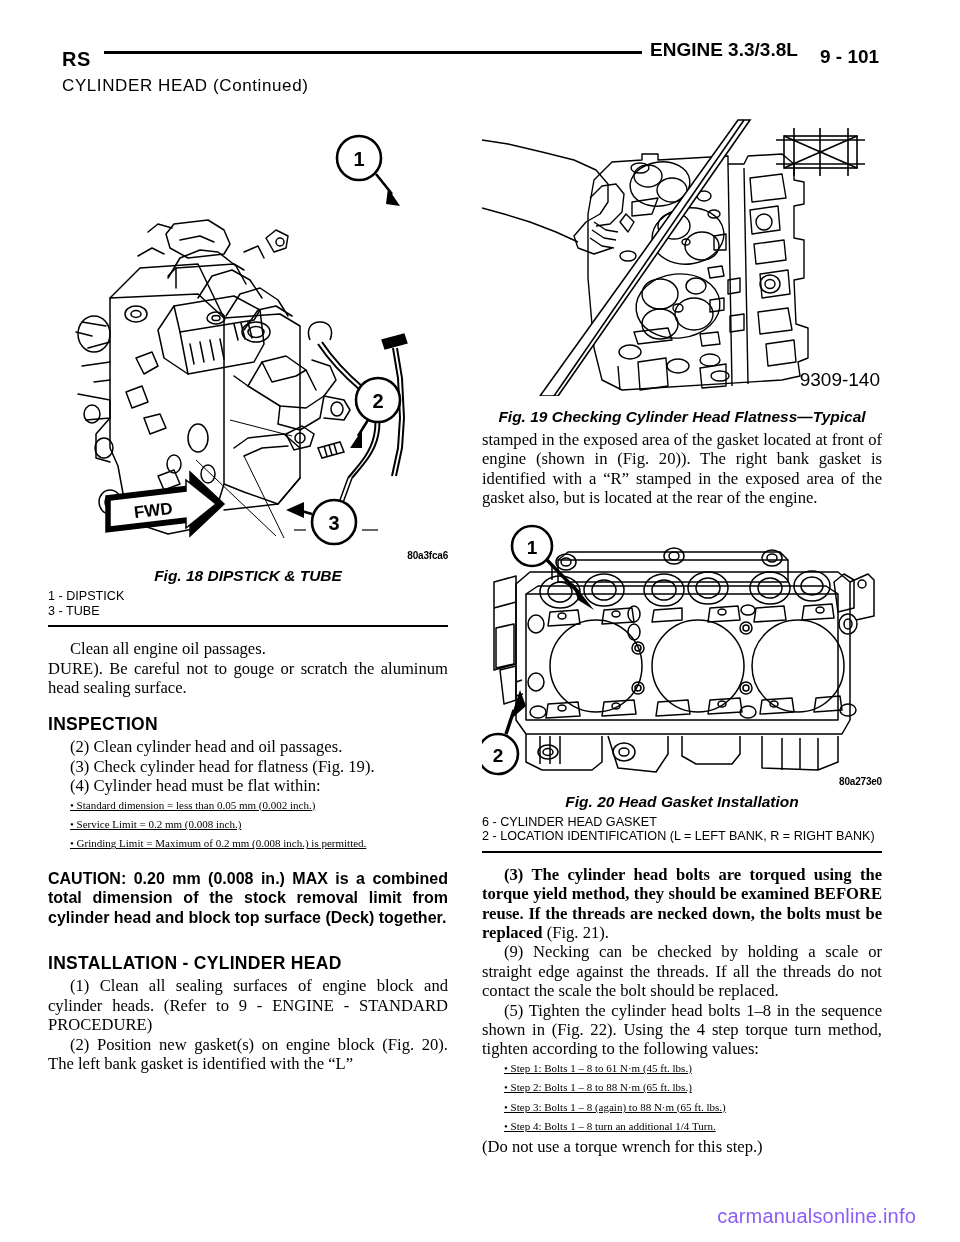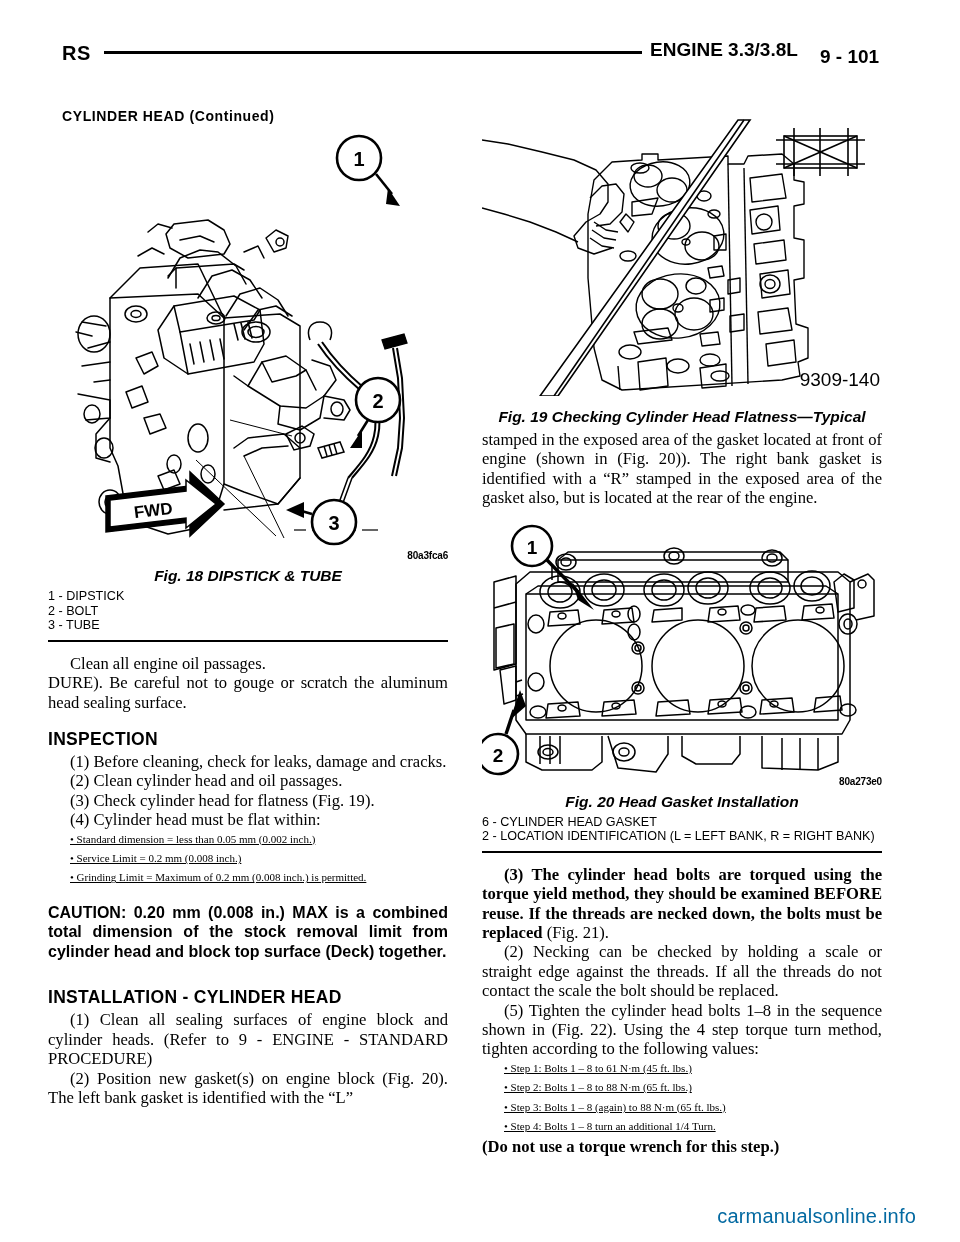"RS" .hdr-rs { top: 4px -> 10px }
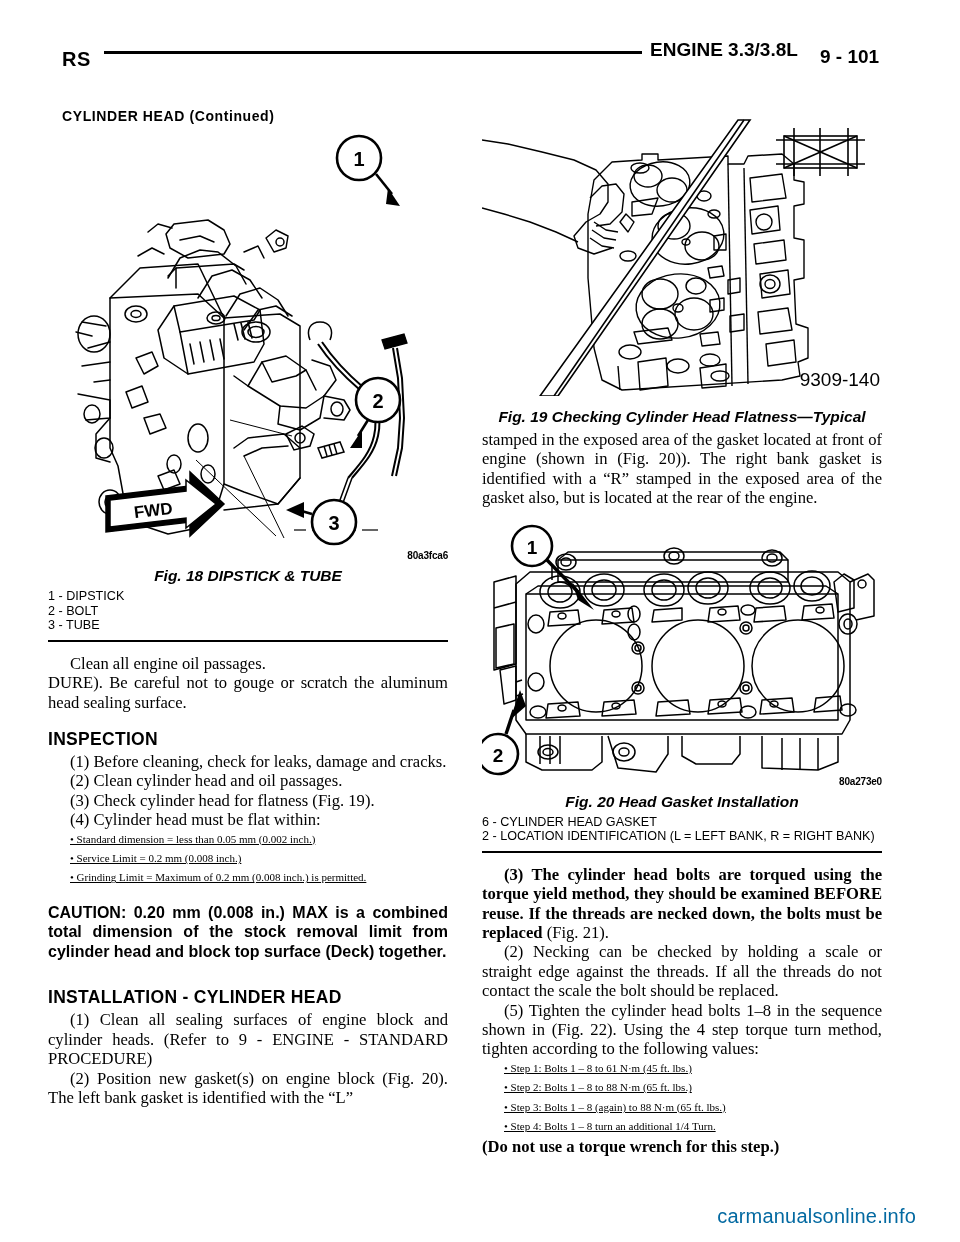"CYLINDER HEAD (Continued)" .subhdr { font-size: 14px -> 17px; font-weight: bold -> normal; margin-top: 32px -> none }
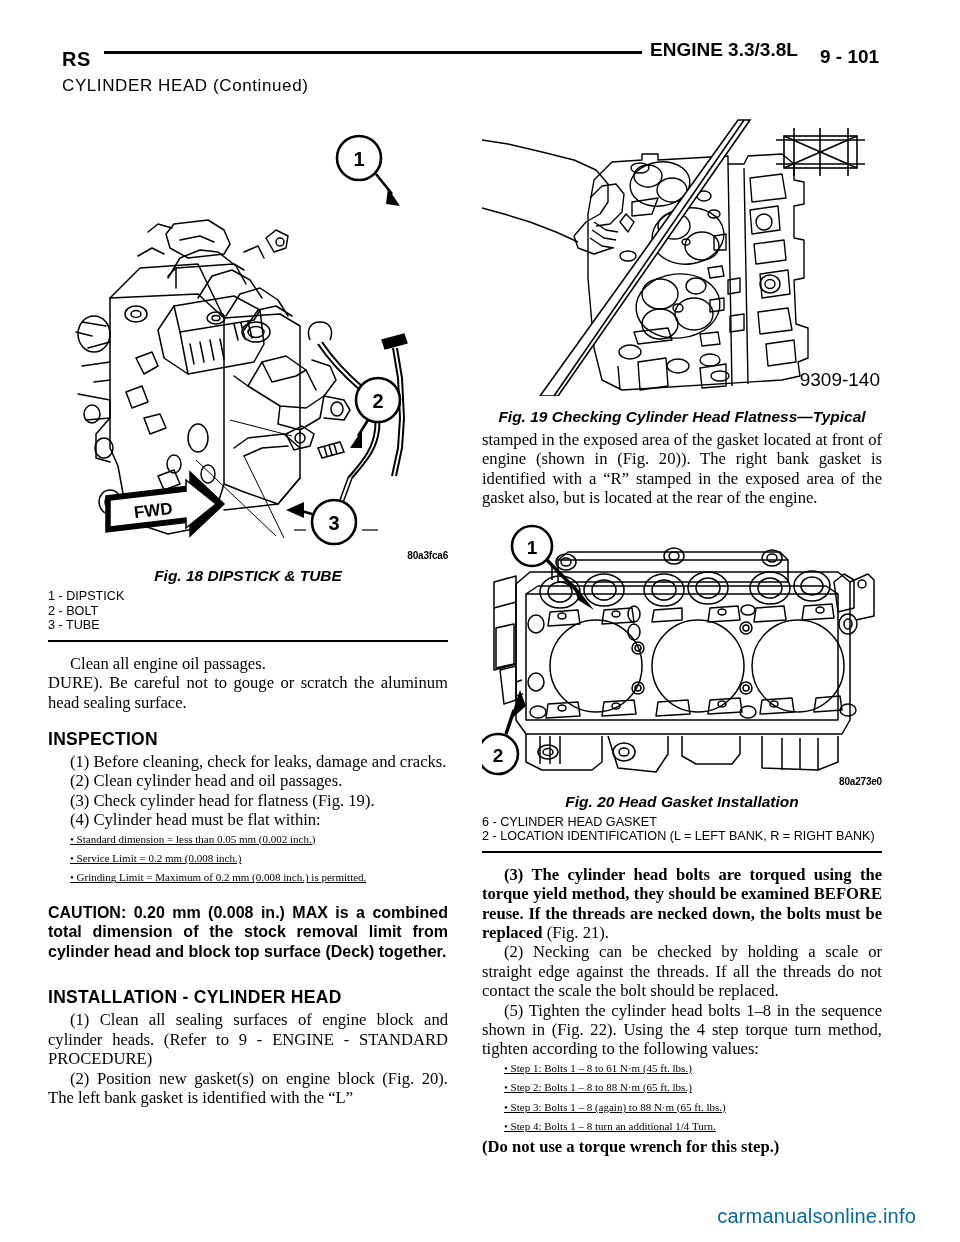"2 - BOLT" div { html: <div>2 - BOLT</div> -> none }
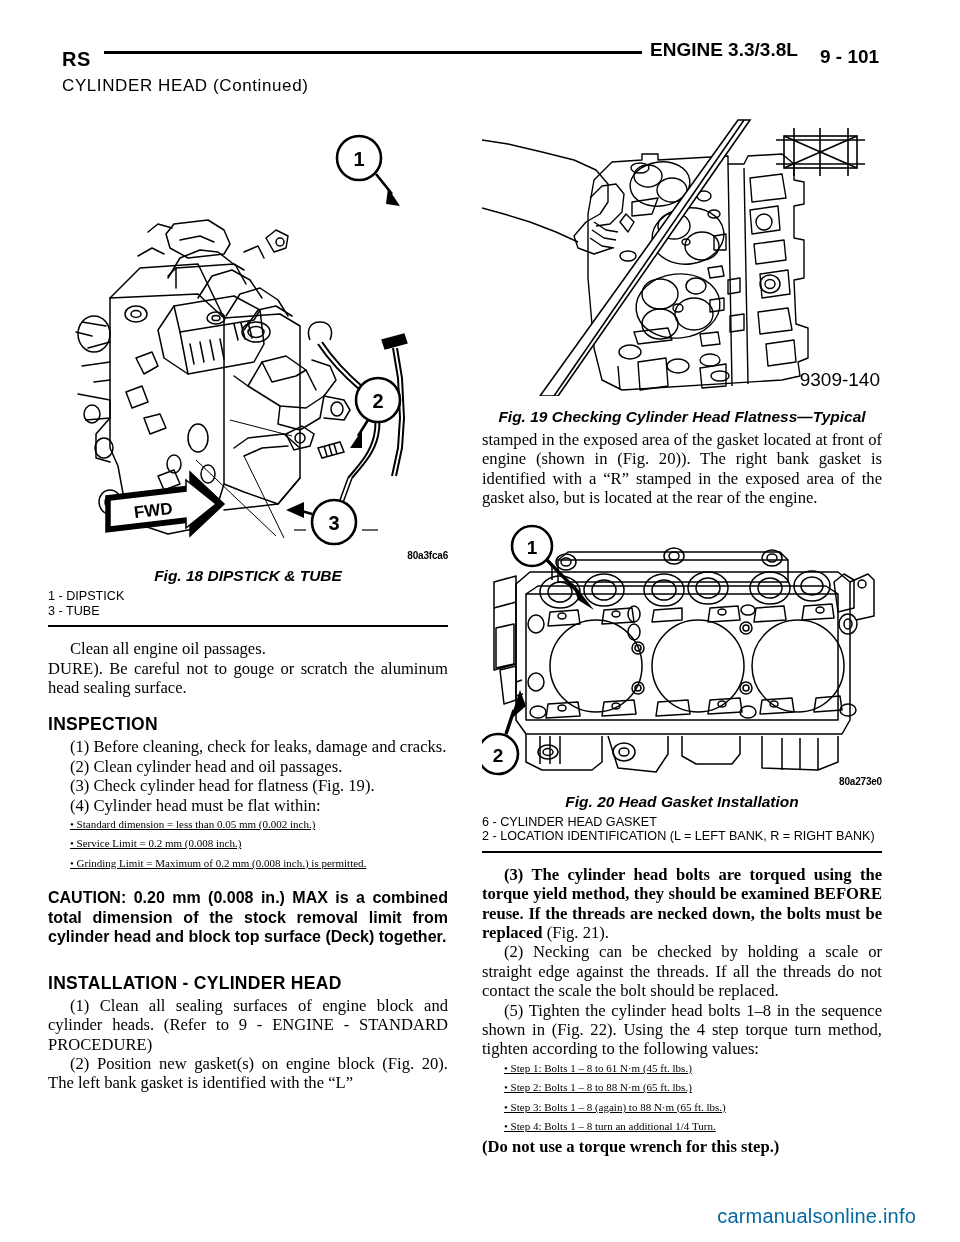"(1) Before cleaning, check for" p.body { html: <p>(1) Before cleaning, check for leaks, damage and cracks.</p> -> none }
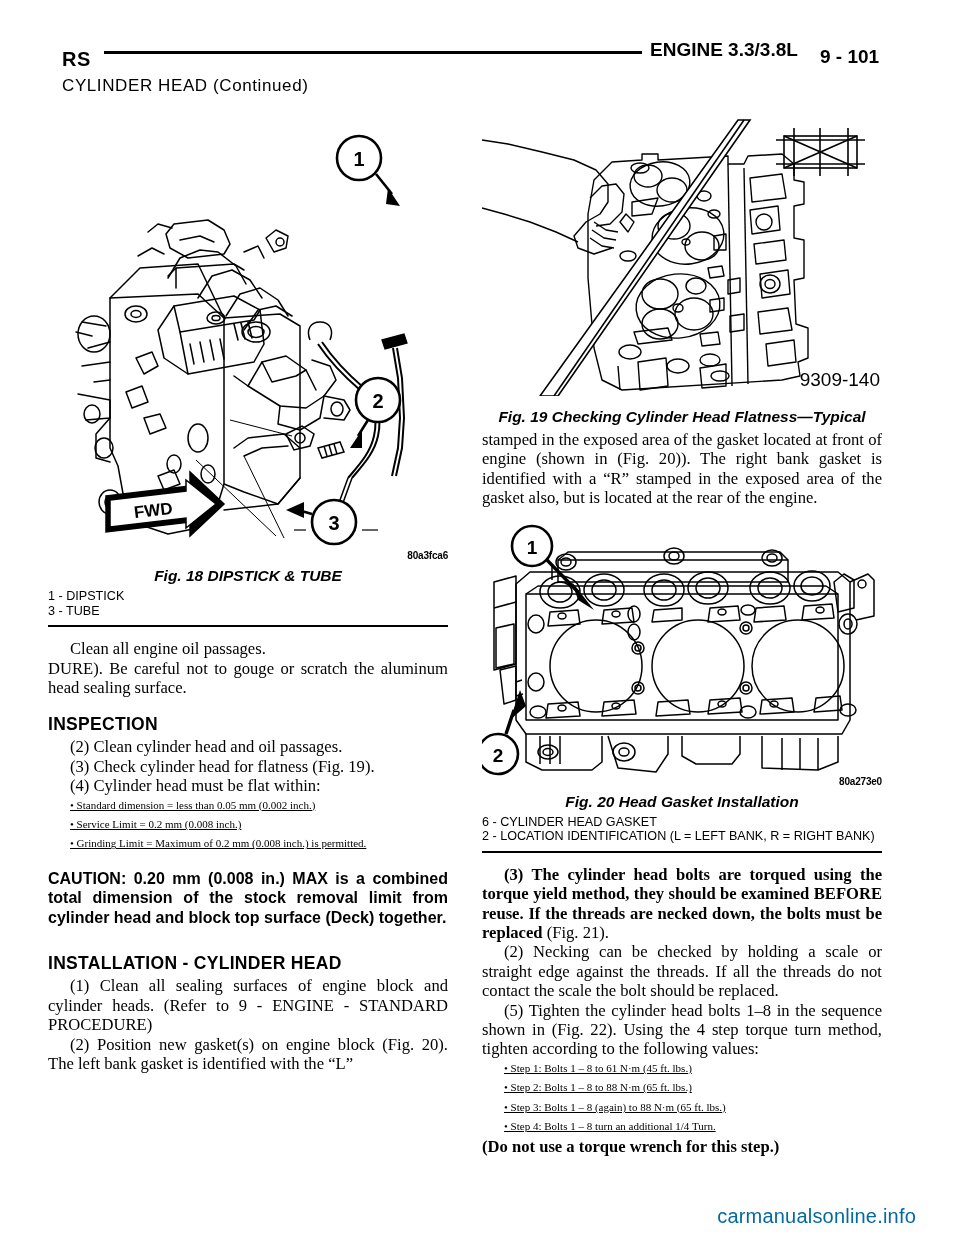"(2) Necking can be checked" p.body { text: 2 -> 9 }
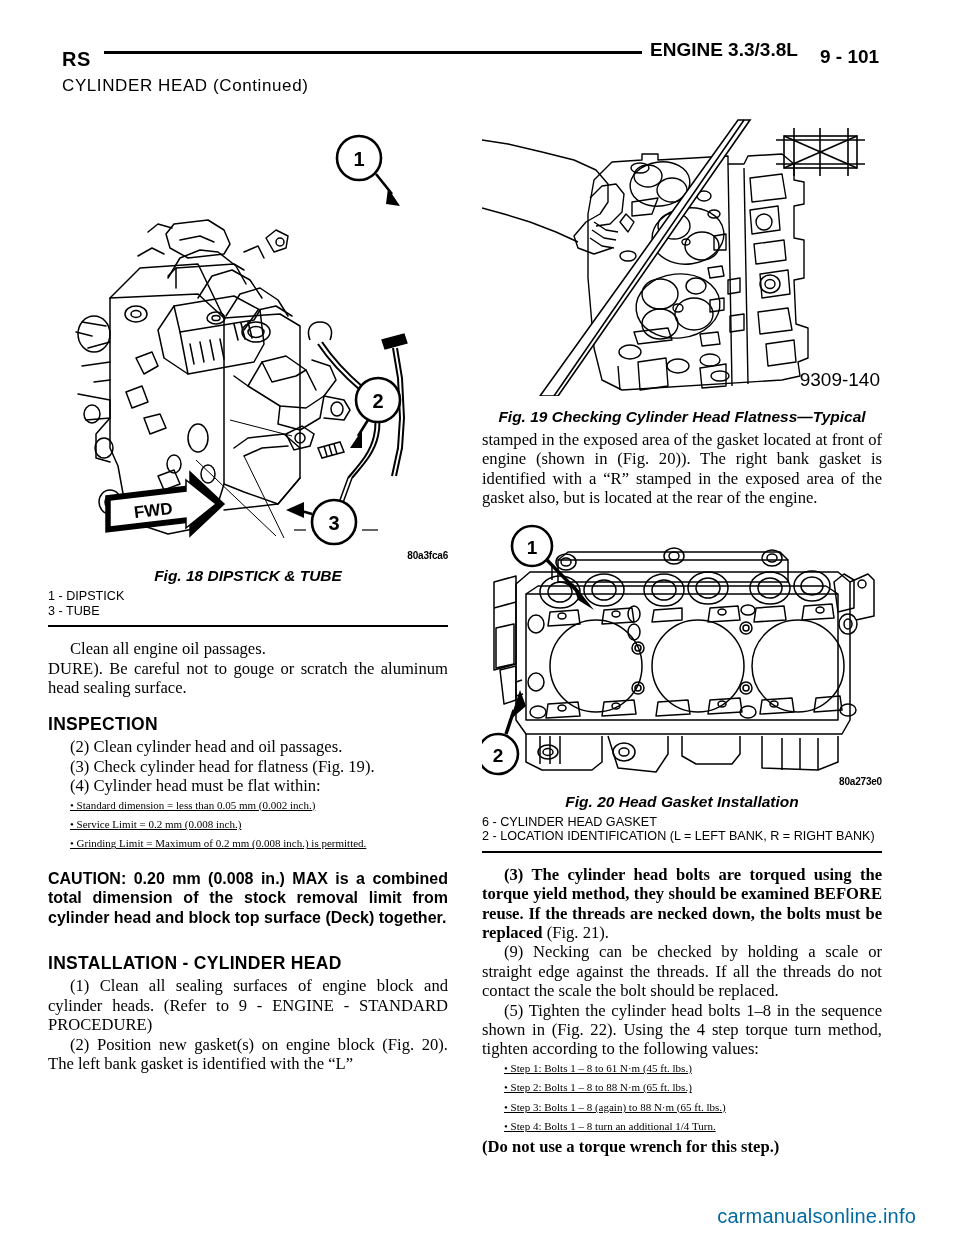"(Do not use a torque" p.bold { font-weight: bold -> normal }
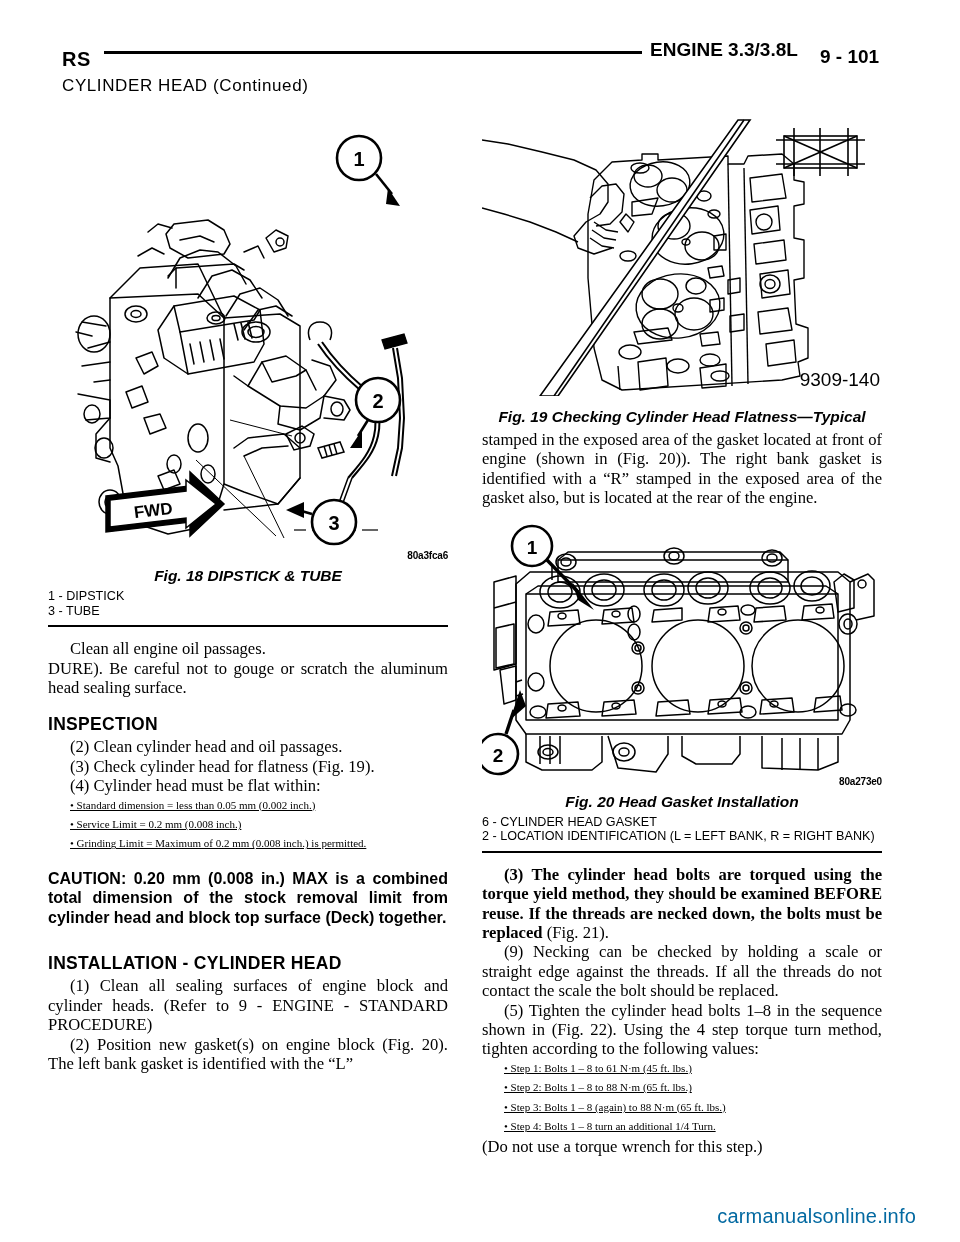"carmanualsonline.info" .wm { color: #0369a1 -> #8b5cf6 }
